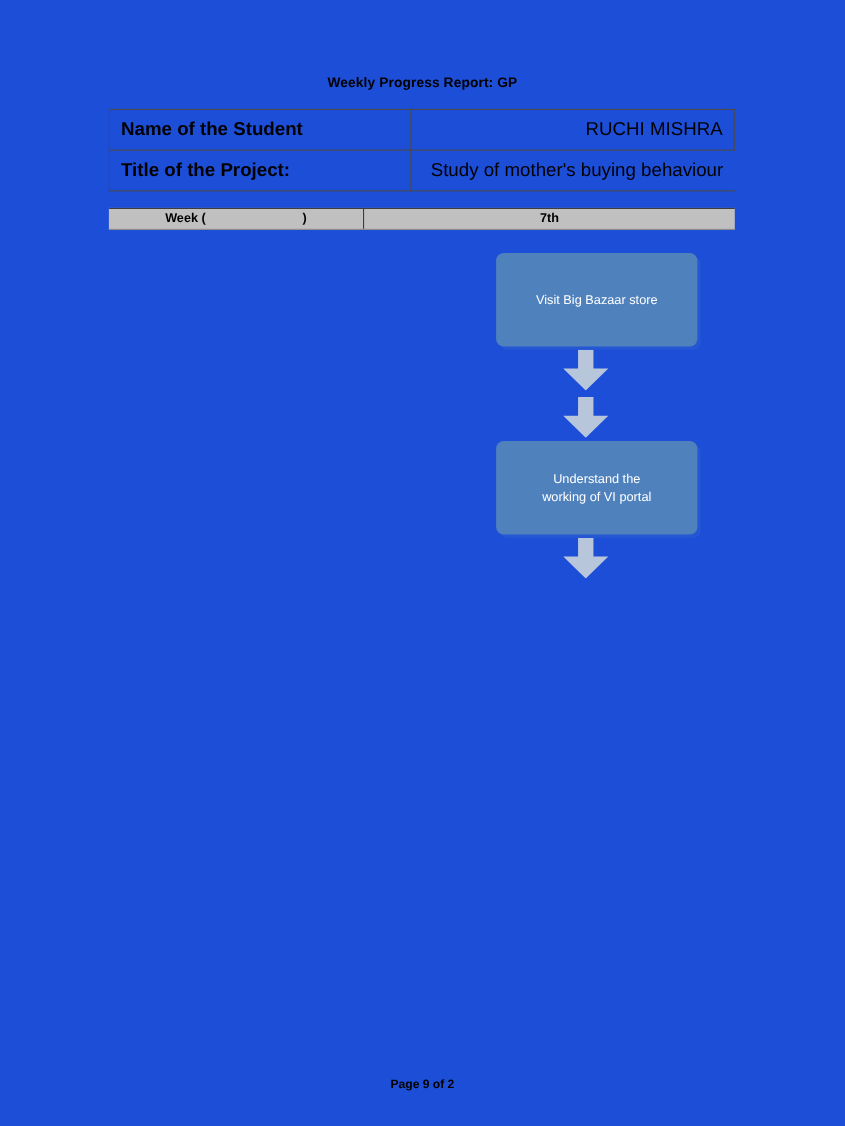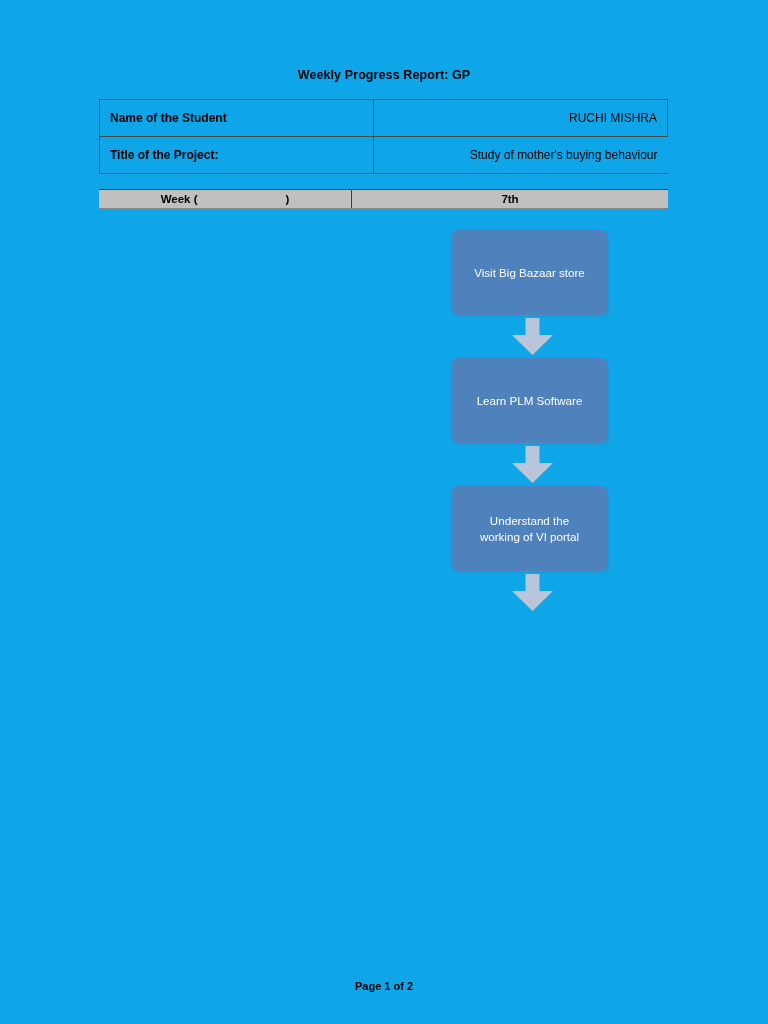"Weekly Progress Report: GP" .page { background: #0ea5e9 -> #1d4ed8 }
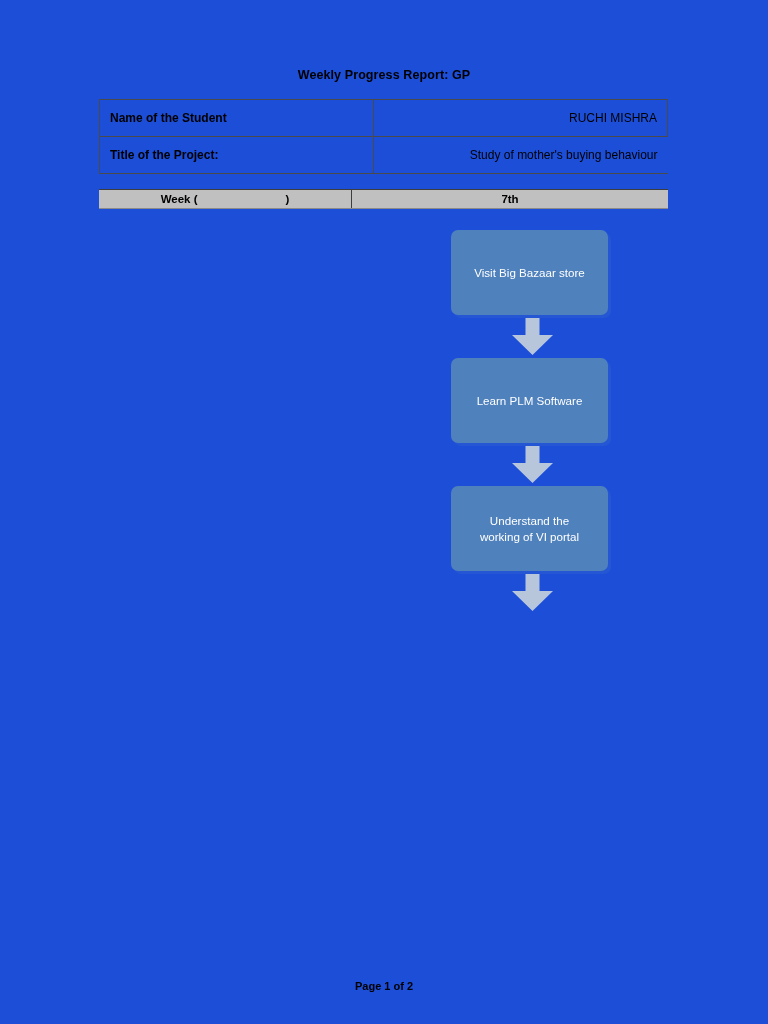"Name of the Student" .info-table td { font-size: 12px -> 17px }
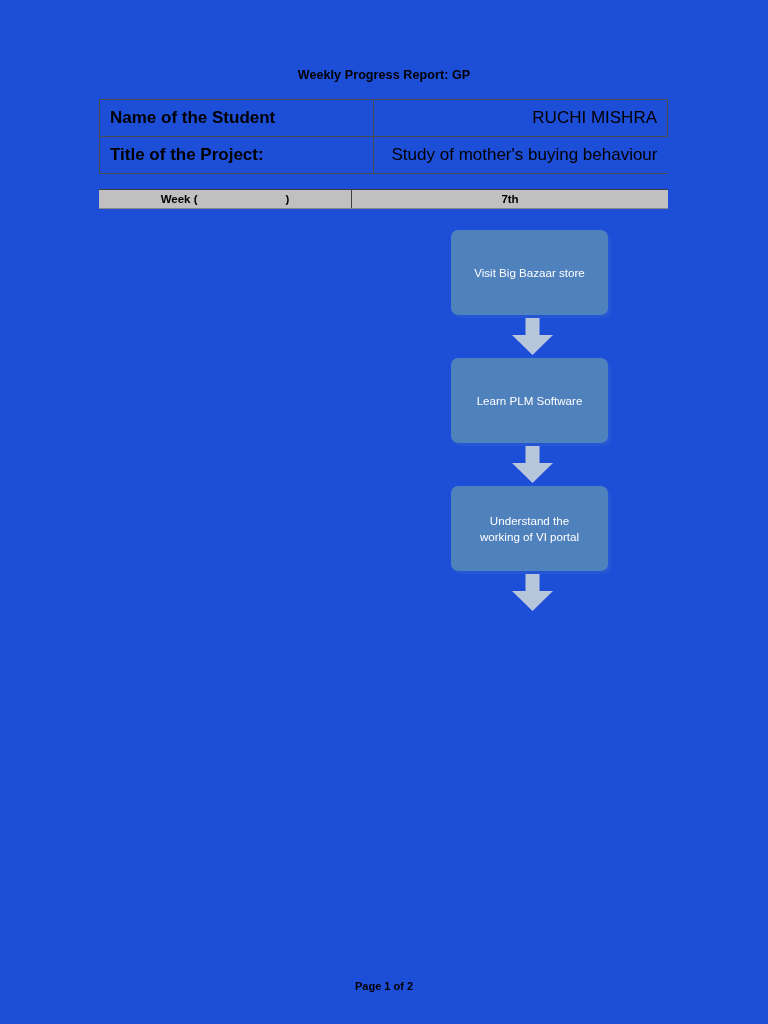"Week (" .week-bar .wk-left { width: 253px -> 232px }
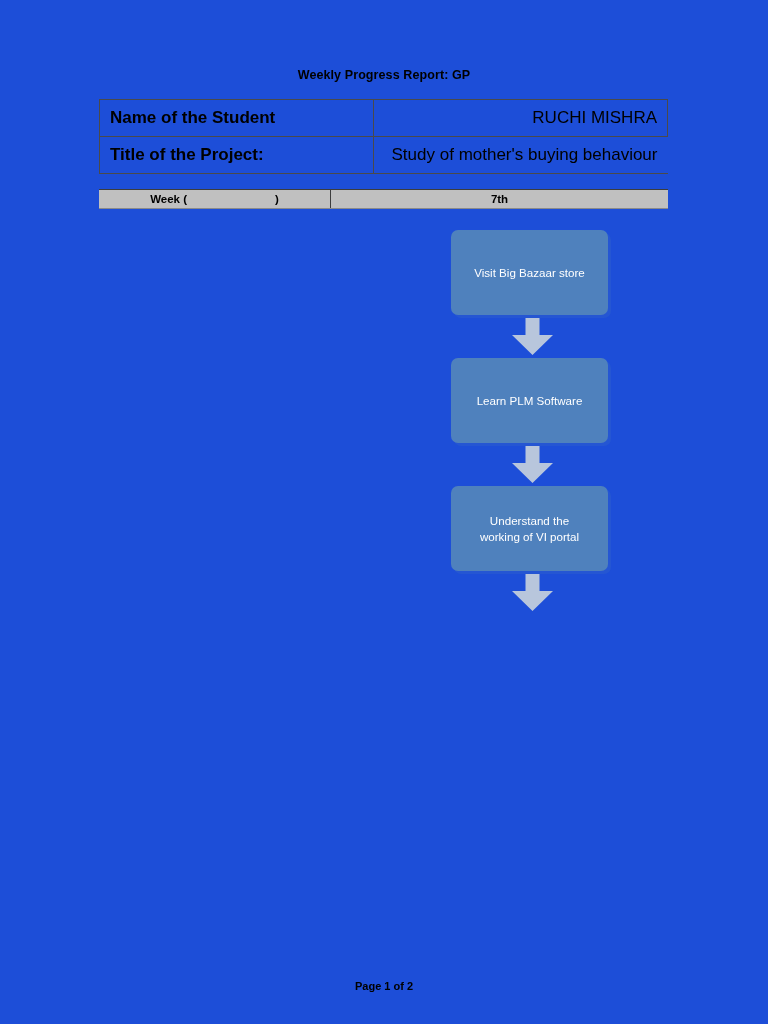"Visit Big Bazaar store" .flow-box { width: 157px -> 183px }
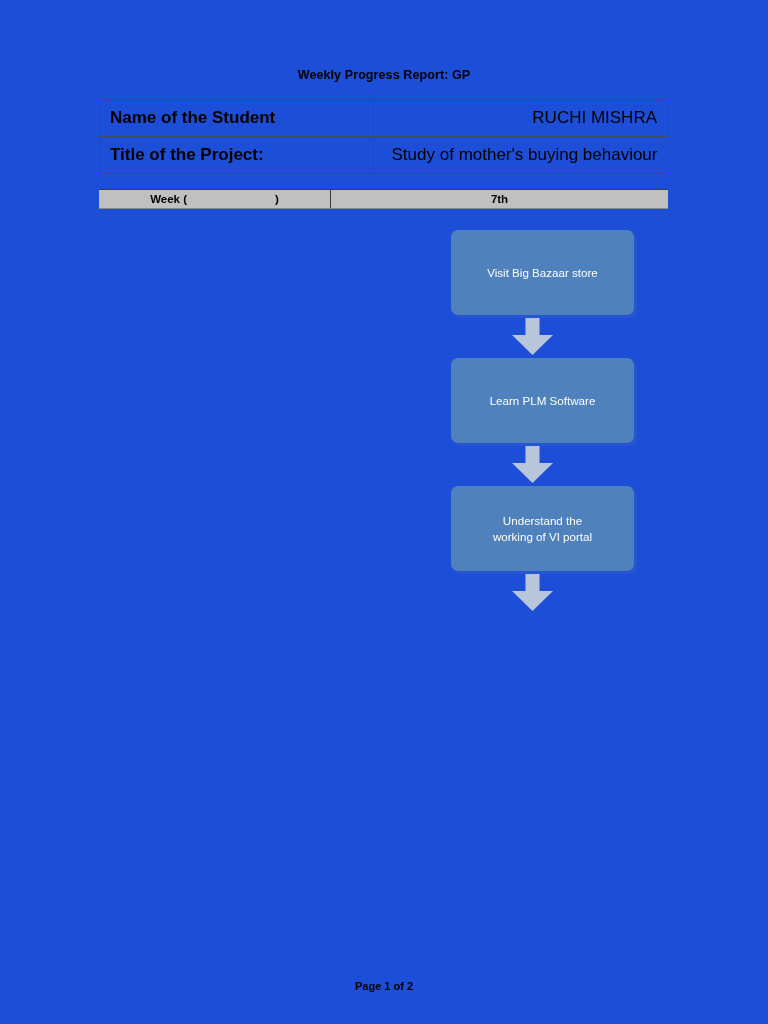"Learn PLM Software" div.flow-box { html: <div> <span>Learn PLM Software</span> </div> -> none }
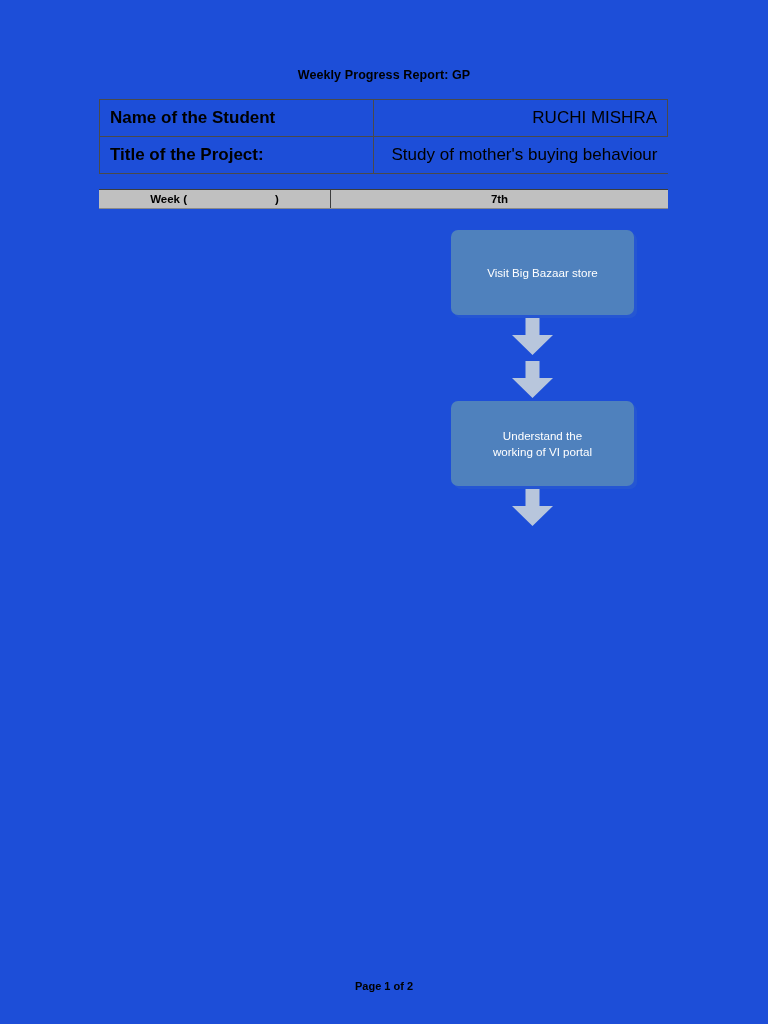"Page 1 of 2" div.footer { text: 1 -> 9 }
